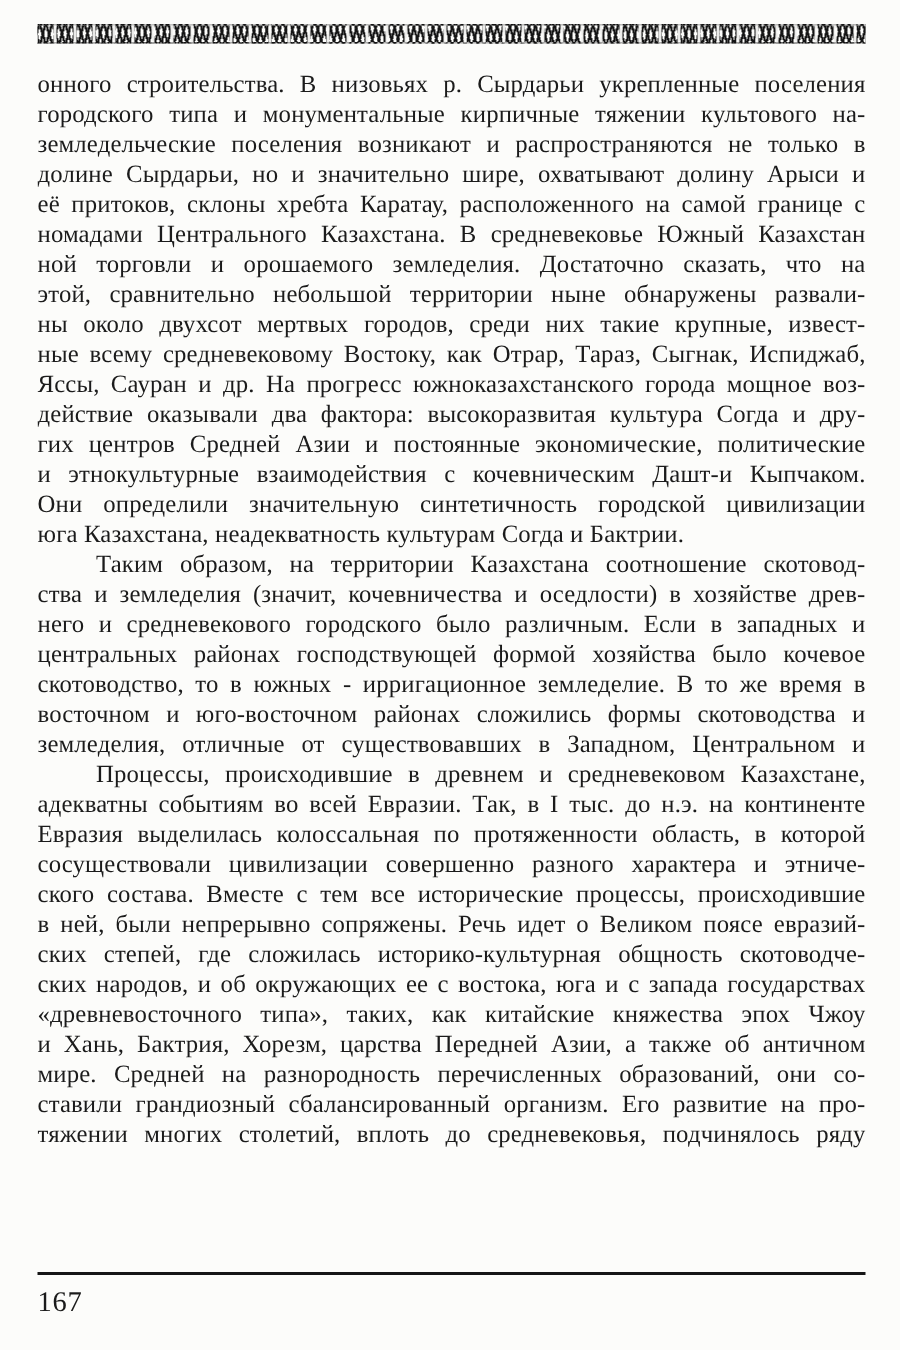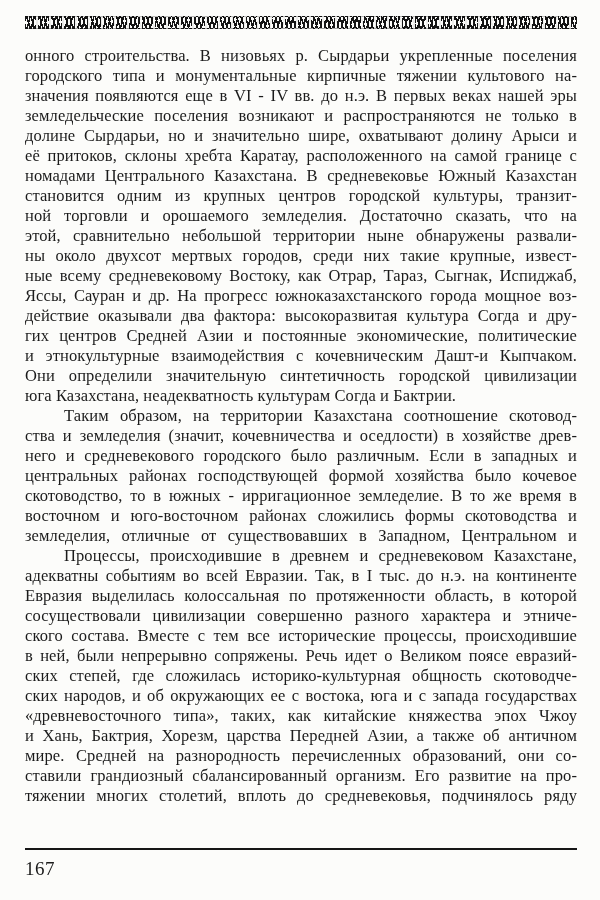"значения появляются еще в VI" div.line { html: <div>значения появляются еще в VI - IV вв. до н.э. В первых веках нашей эры</div> -> none }
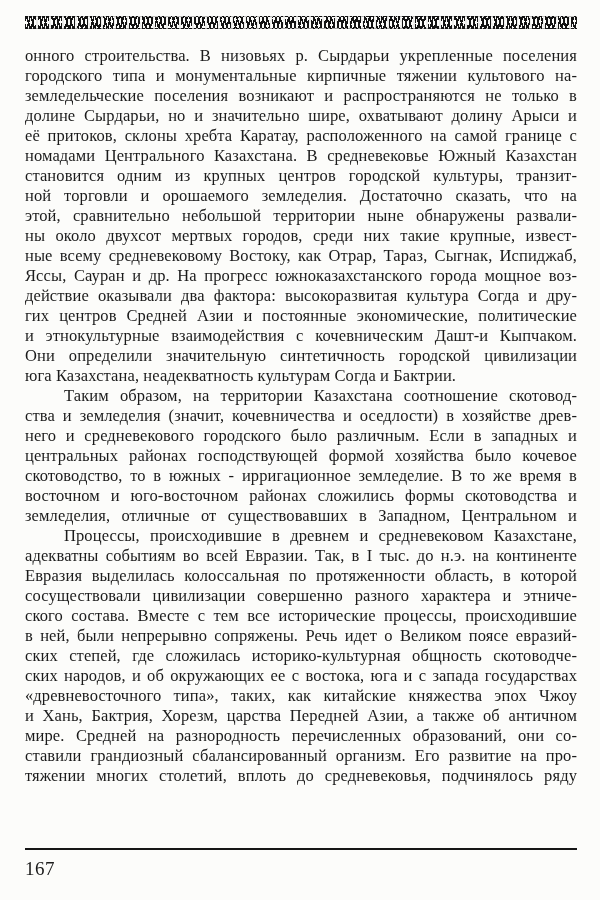"становится одним из крупных центров" div.line { html: <div>становится одним из крупных центров городской культуры, транзит-</div> -> none }
